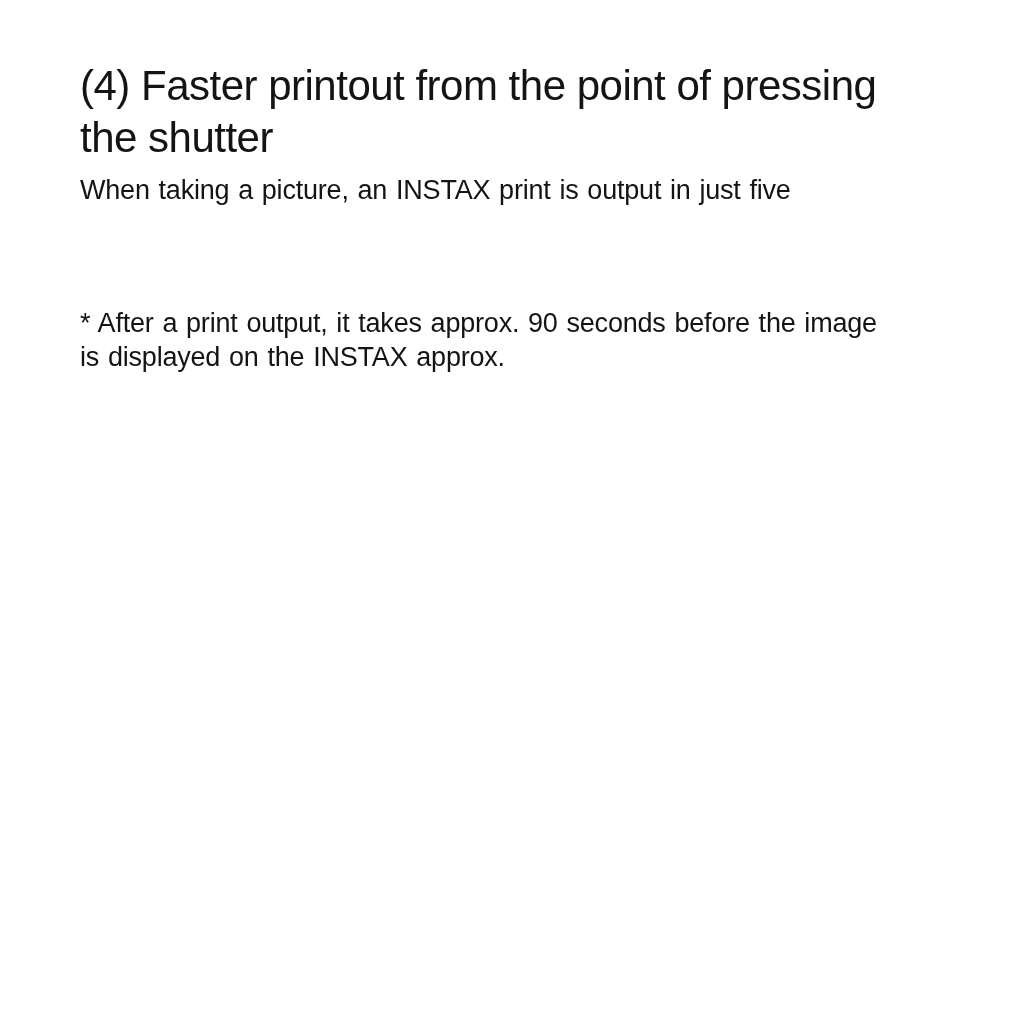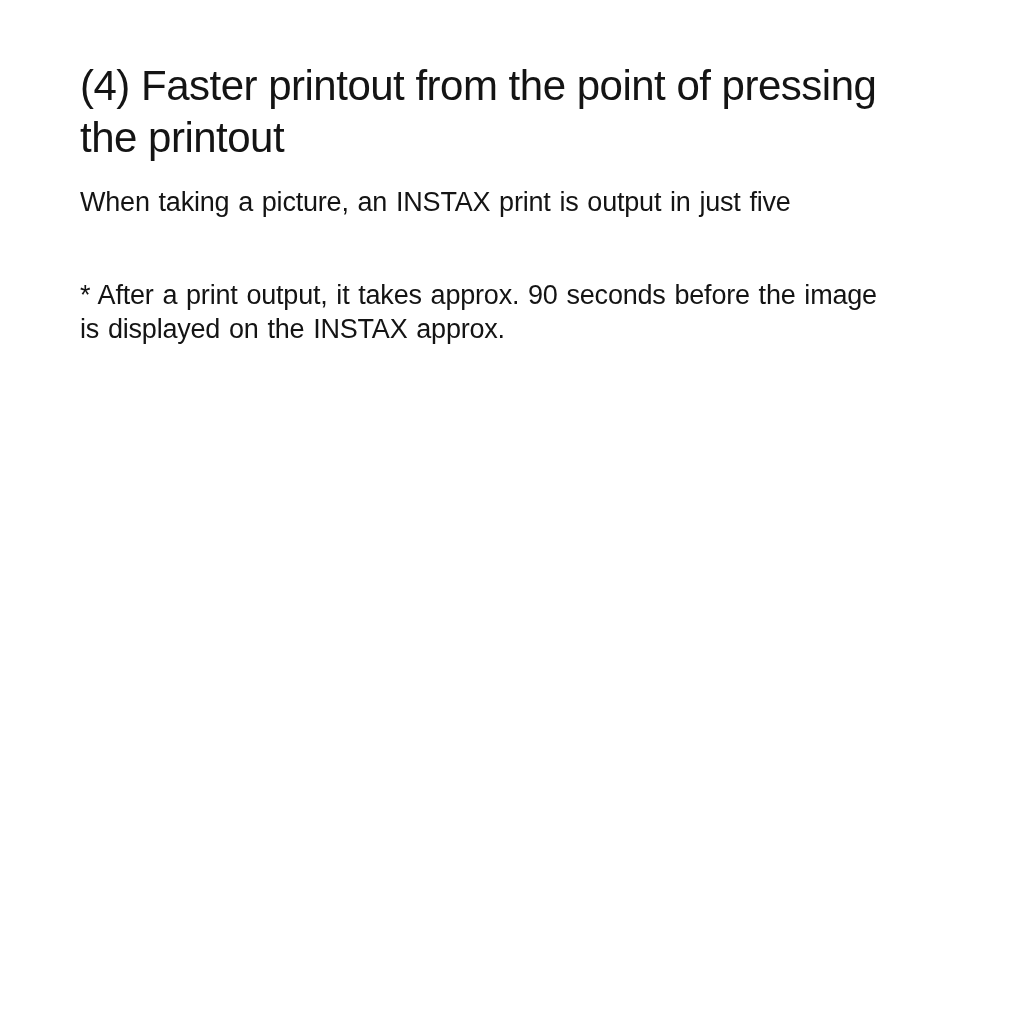"the printout" span.line { text: printout -> shutter }
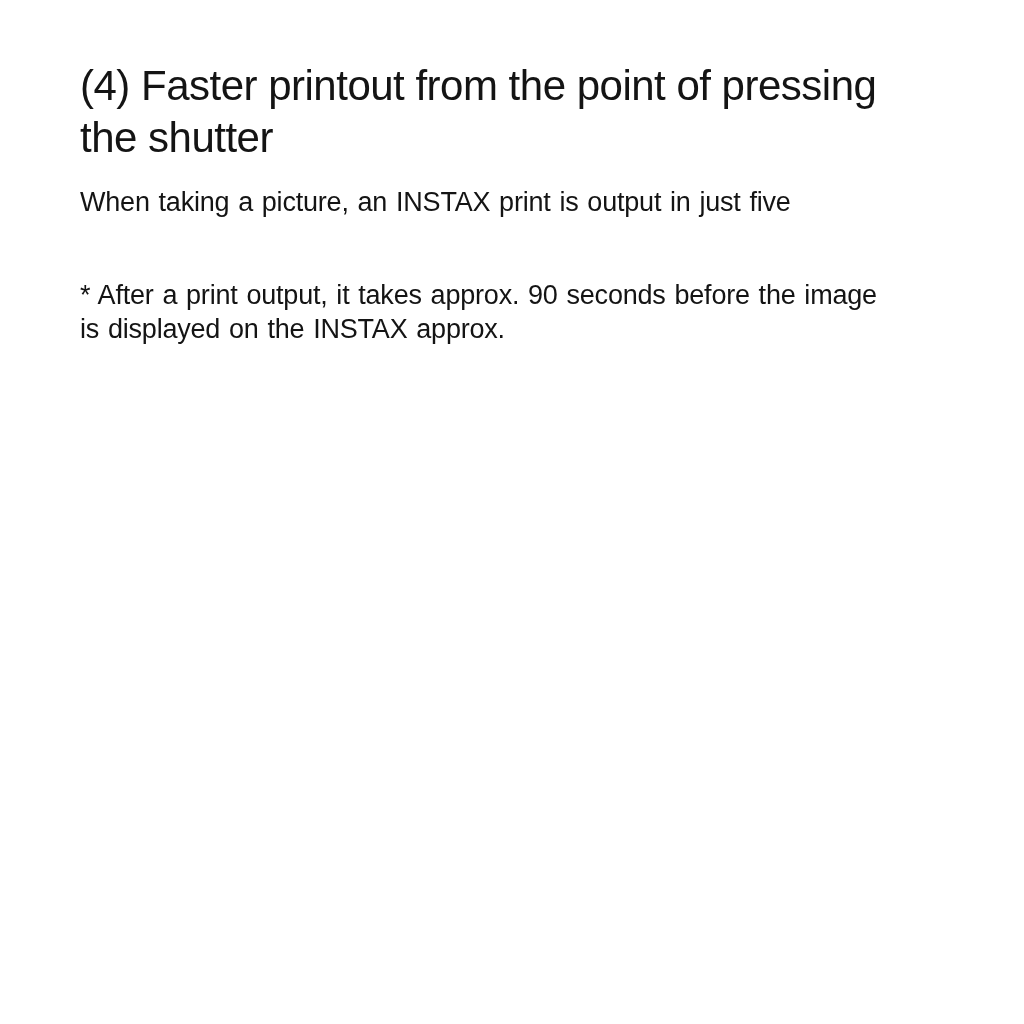"When taking a picture, an" .body-text { margin-top: 20px -> 8px }
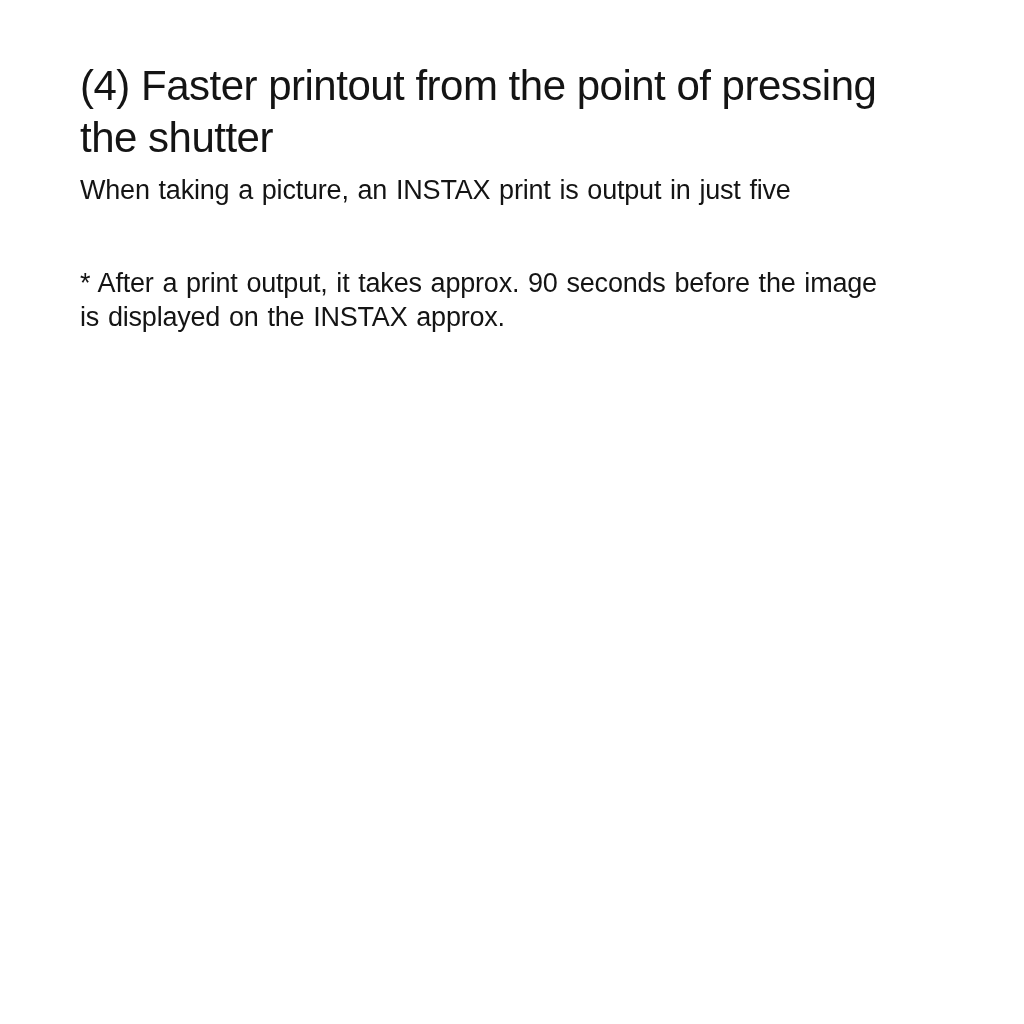"* After a print output," .footnote-text { margin-top: 58px -> 98px }
